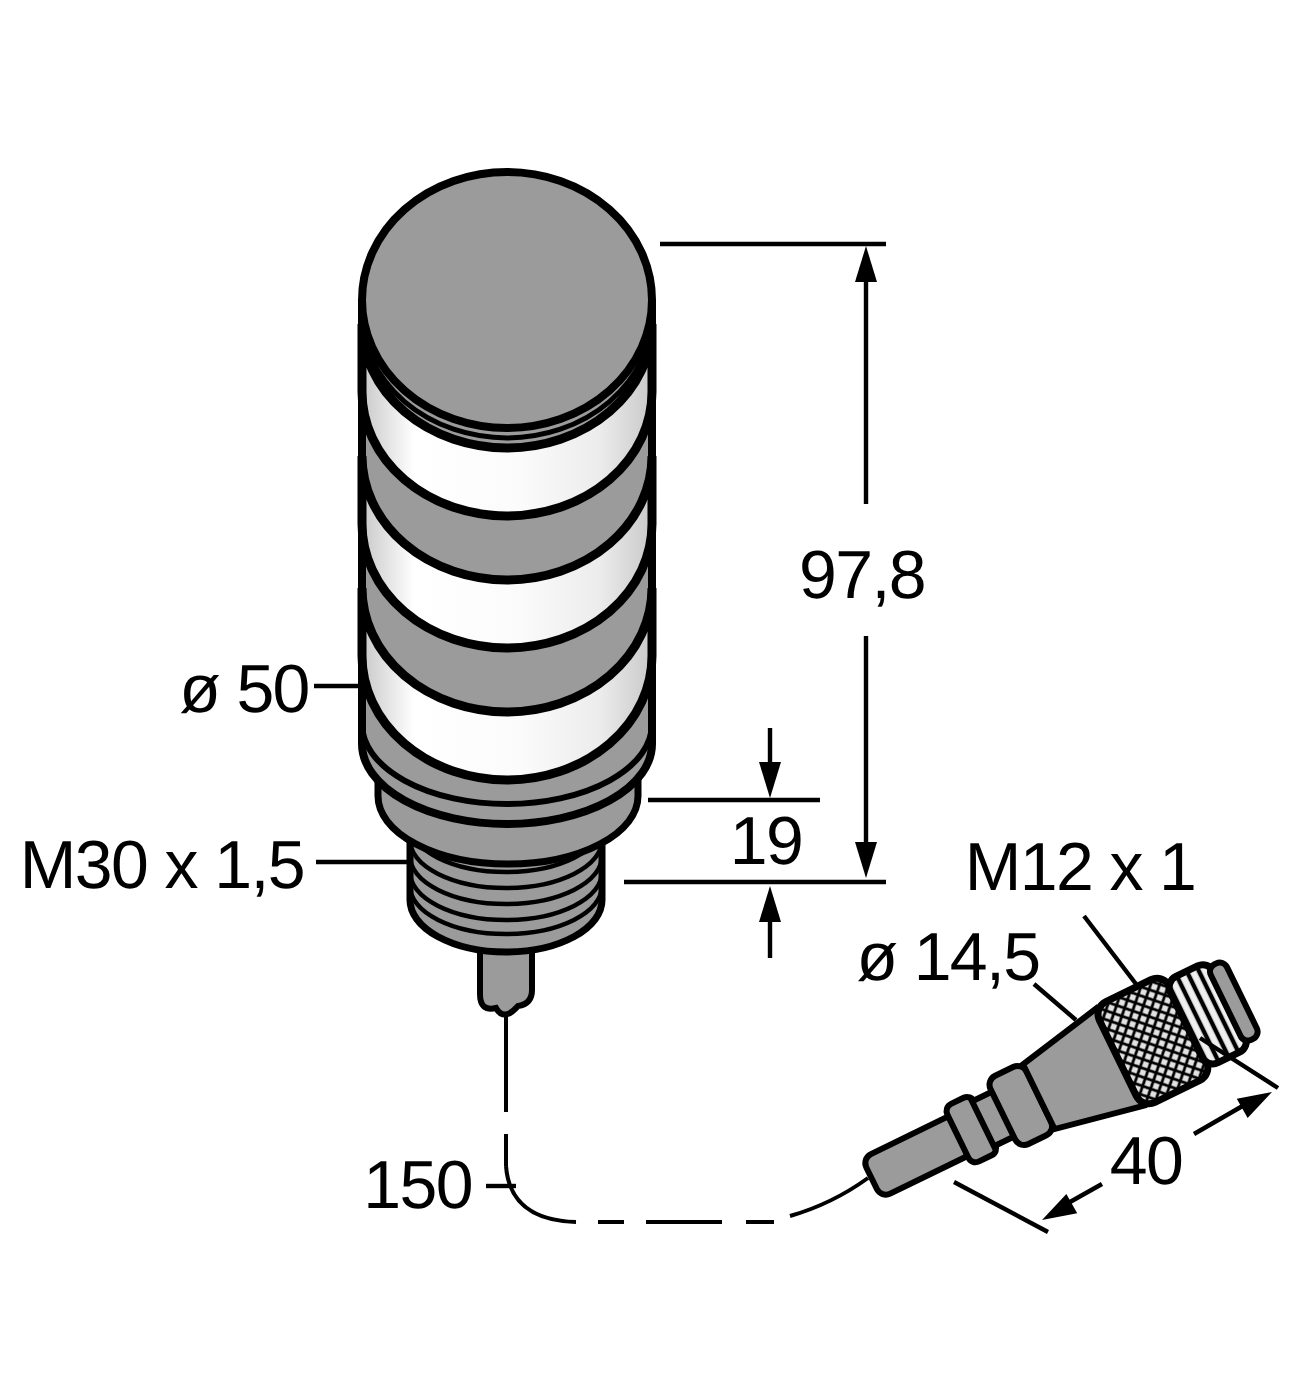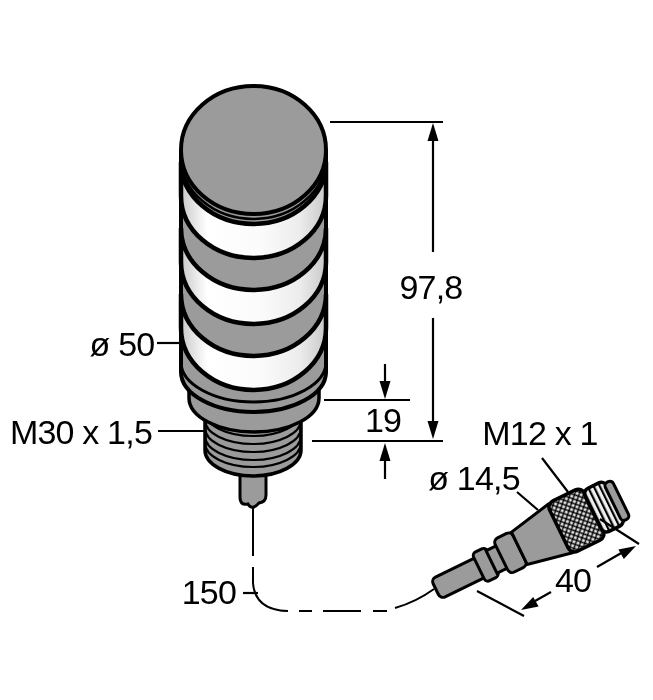"97,8" #canvas { border-radius: none -> 21px }
